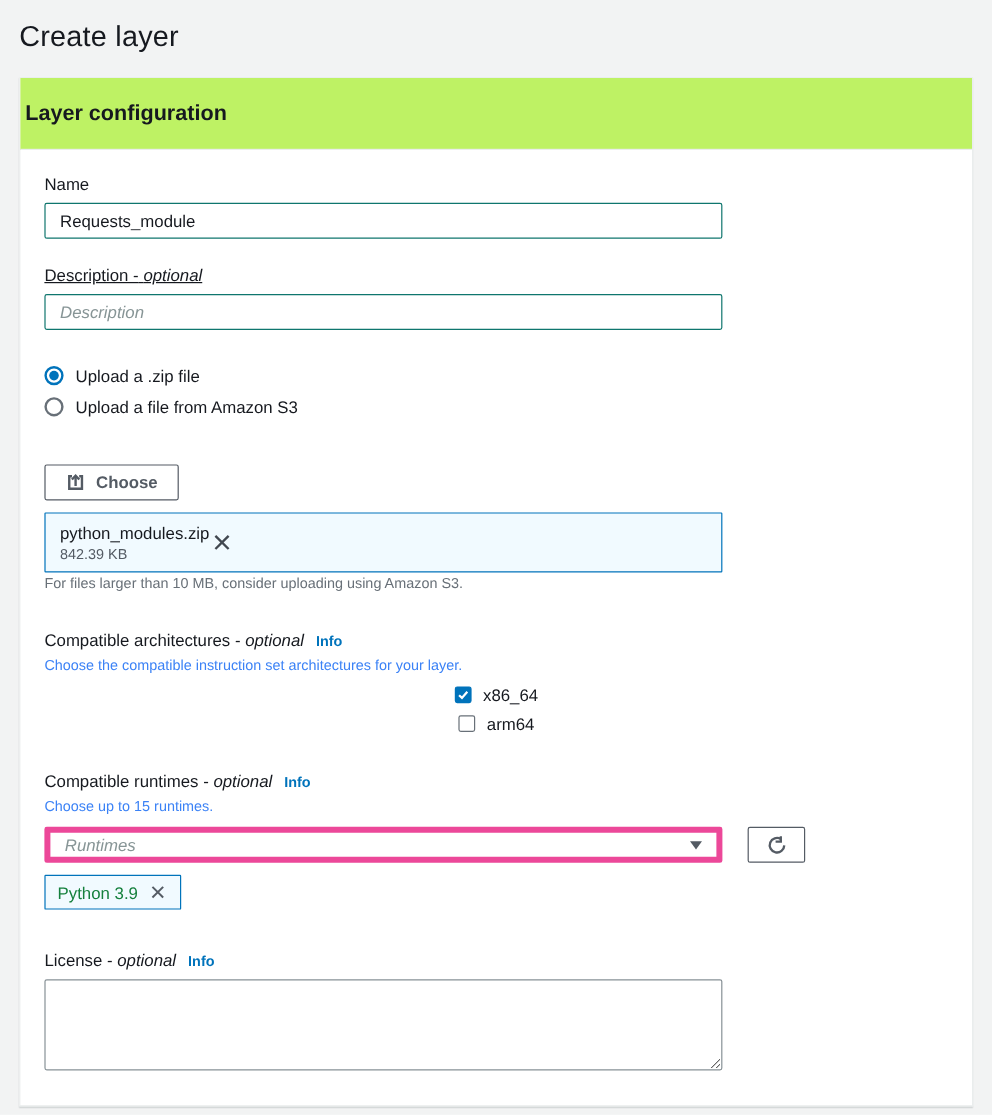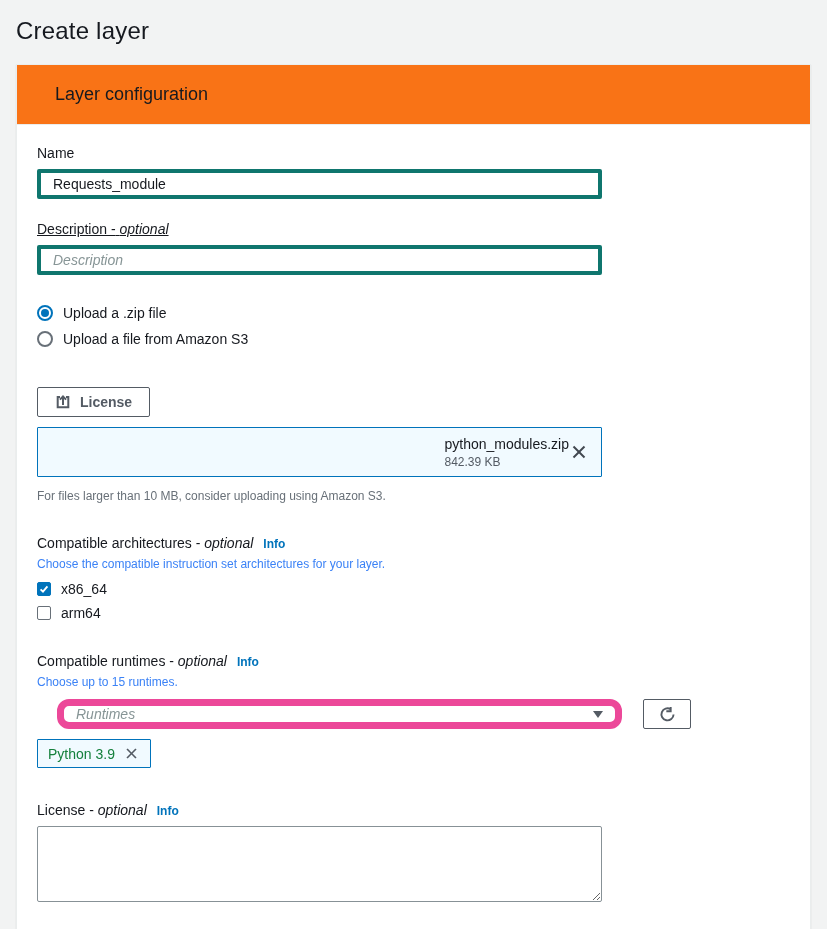"Layer configuration" .panel-header { background: #f97316 -> #bef264; font-weight: 400 -> 700; padding: 19px 38px -> 19px 4px }
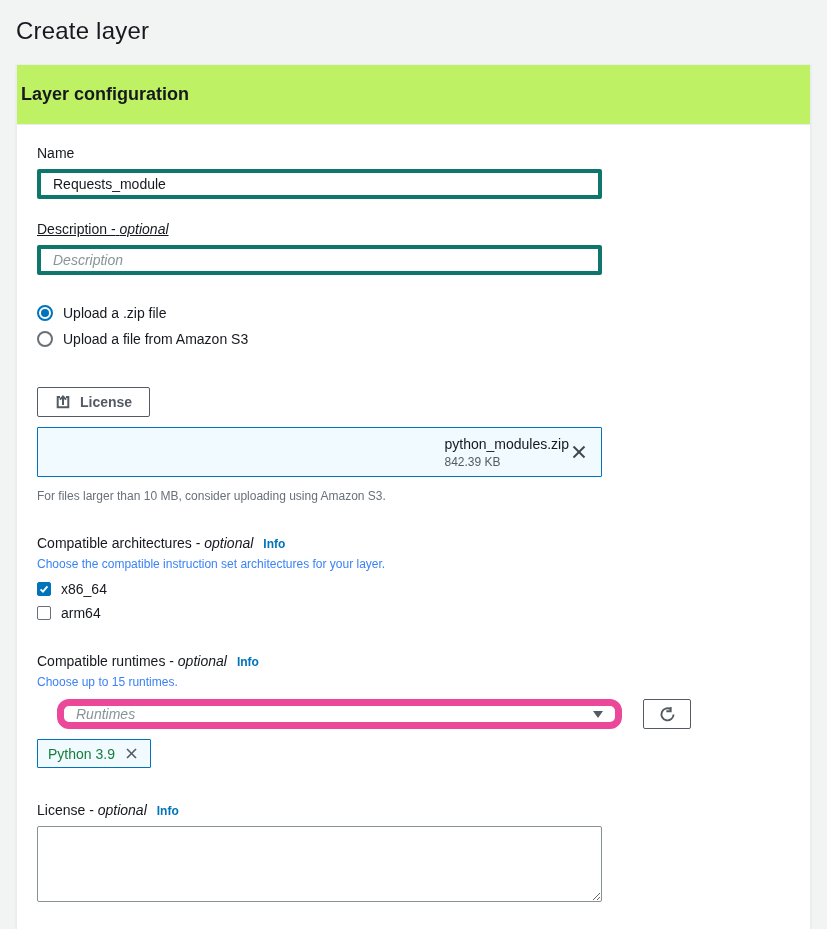"Requests_module" .text-input { border: 4px solid #0f766e -> 1px solid #0f766e }
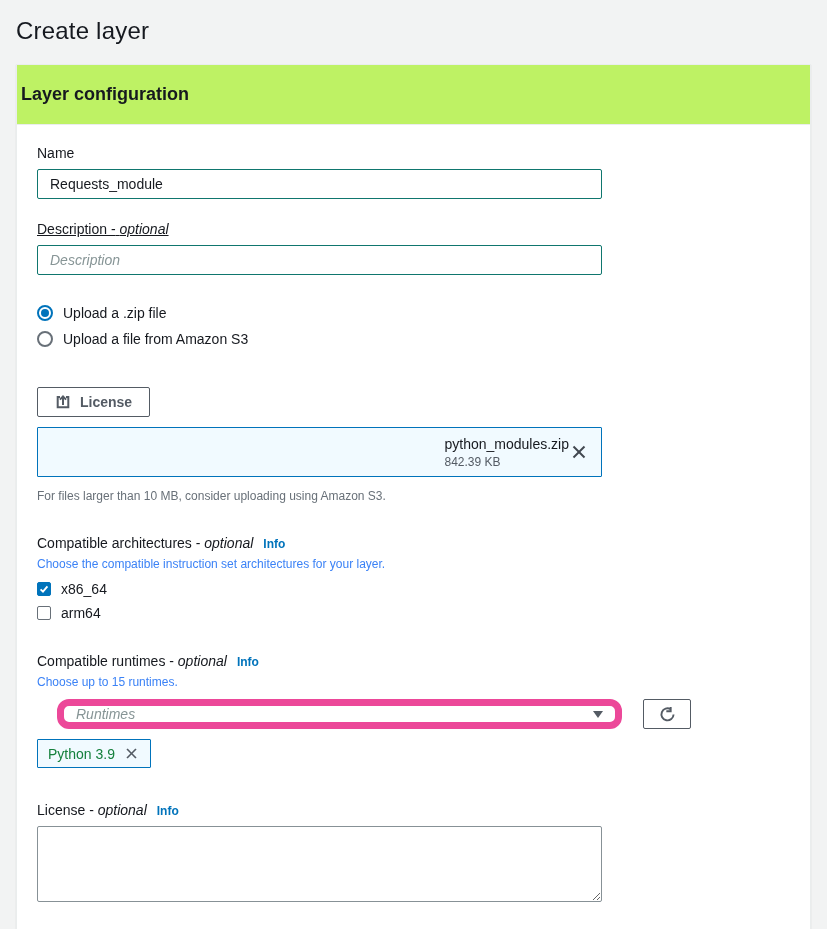"License" span { text: License -> Choose }
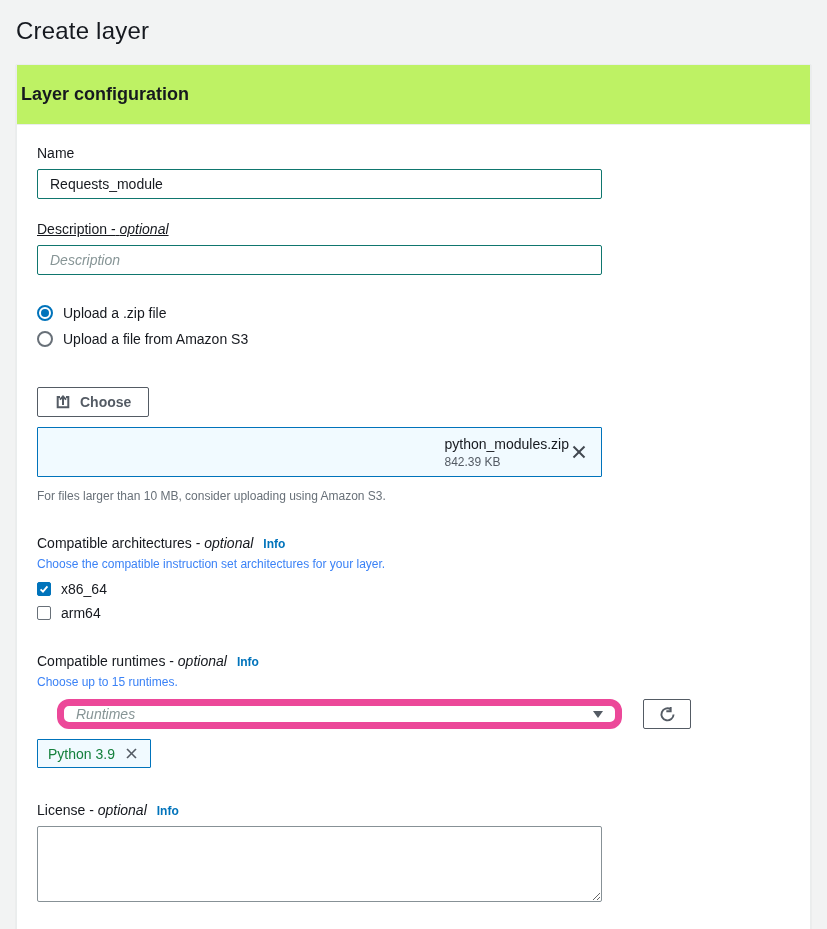"python_modules.zip" .file-box { justify-content: flex-end -> flex-start }
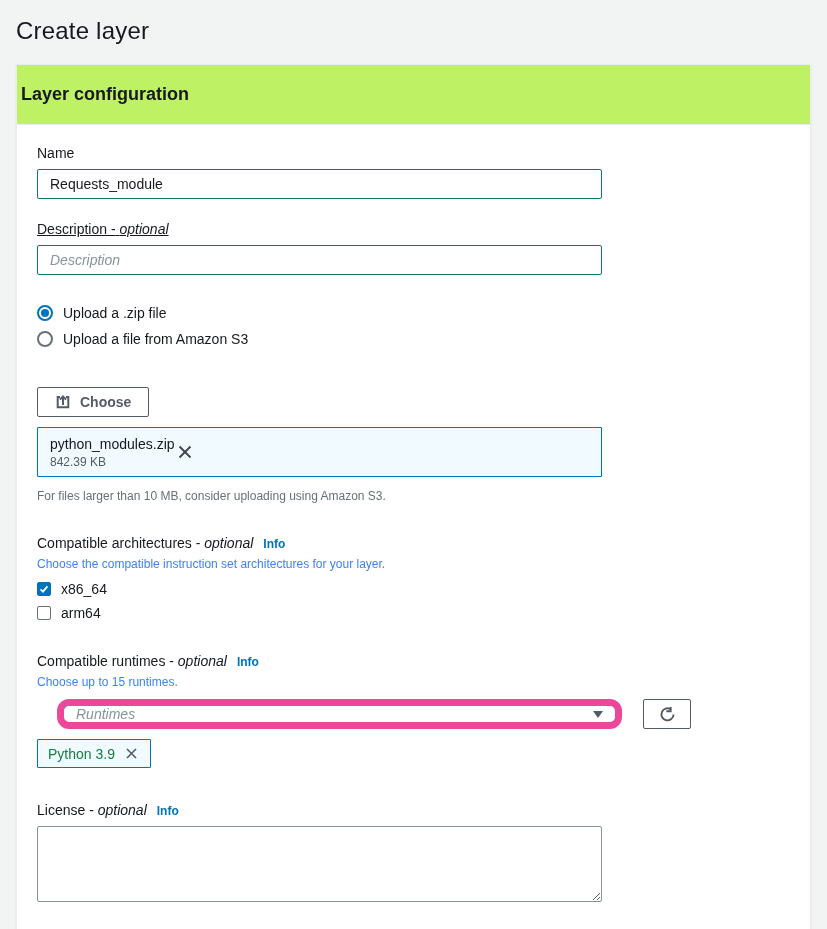"For files larger than 10" .hint { margin-top: 12px -> 2px }
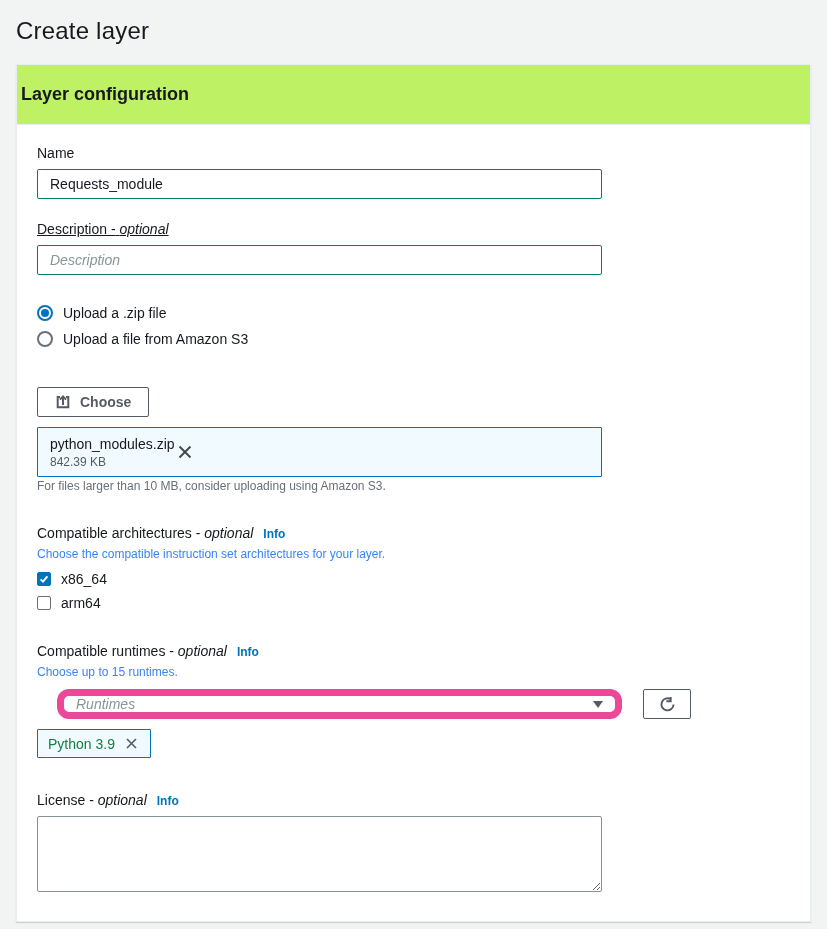"x86_64" .check-row { justify-content: none -> center }
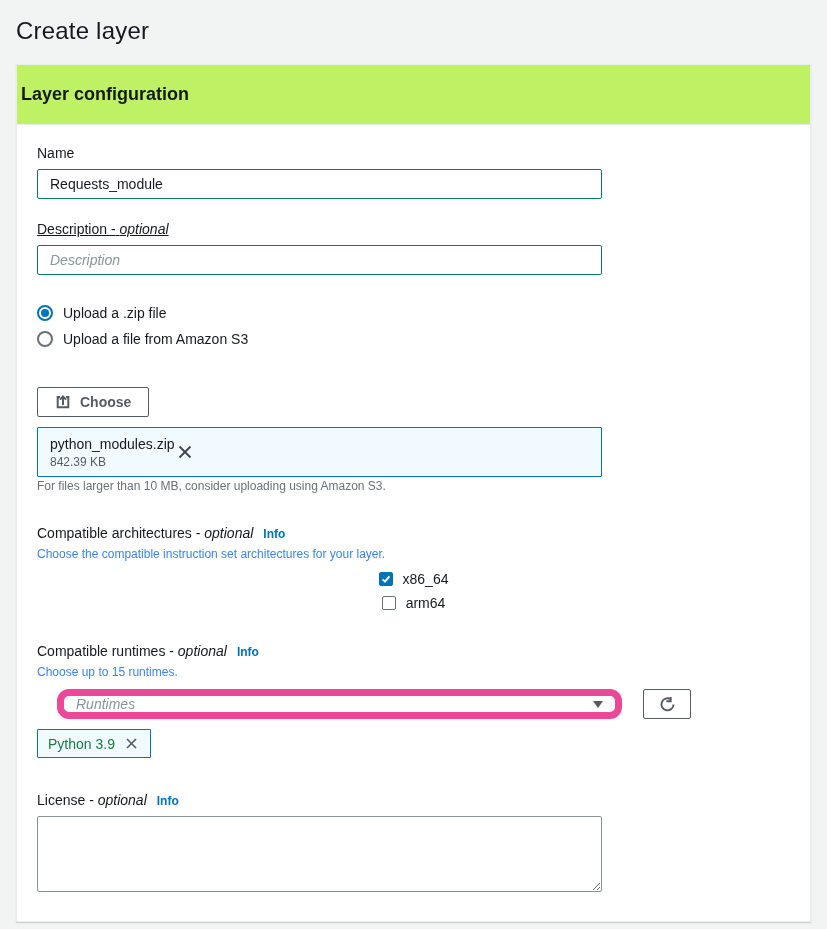"Runtimes" .select { border: 7px solid #ec4899 -> 5px solid #ec4899; border-radius: 12px -> 2px; margin-left: 20px -> none }
